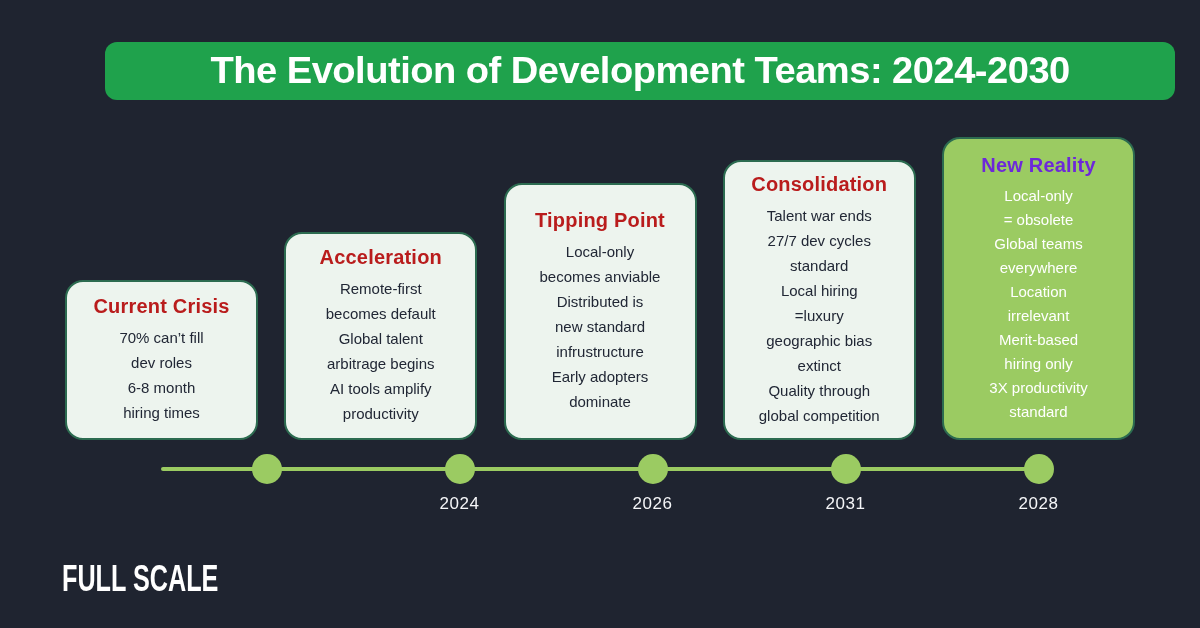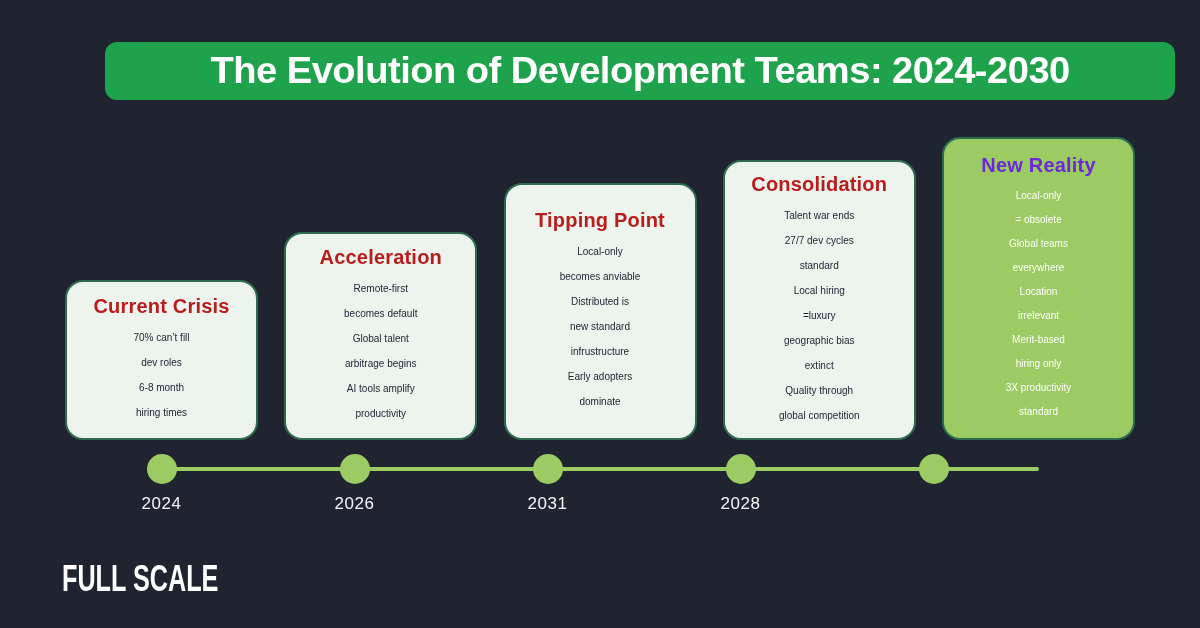"Local-only" .card .card-line { font-size: 10px -> 15px }
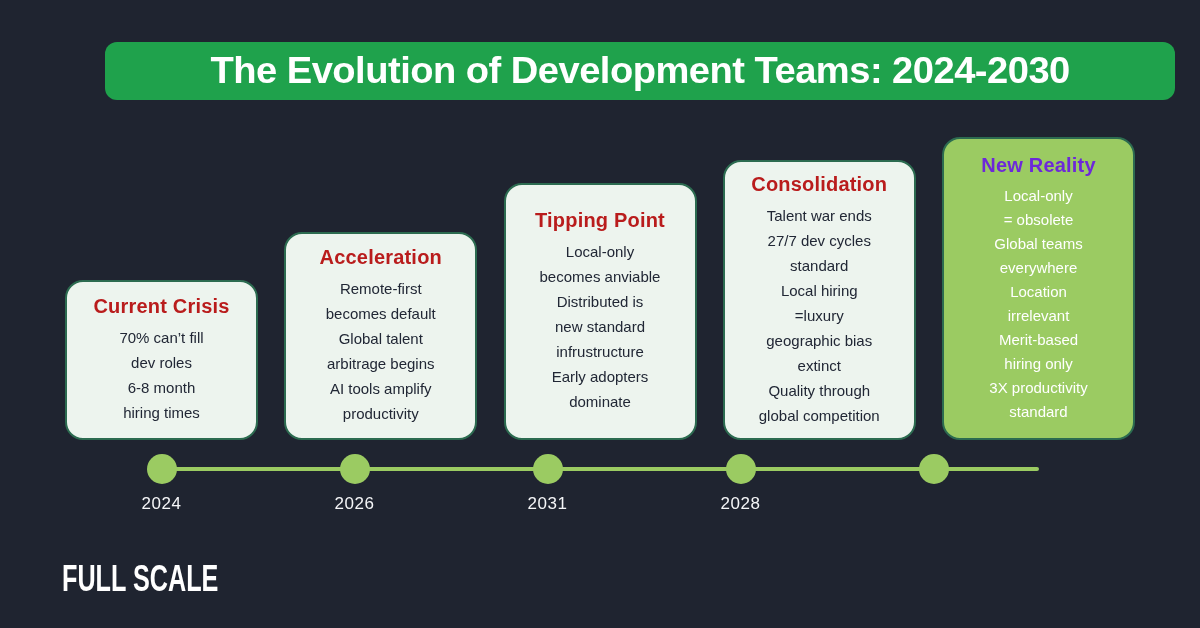"2024" .dots-row,.years-row { justify-content: flex-start -> flex-end }
